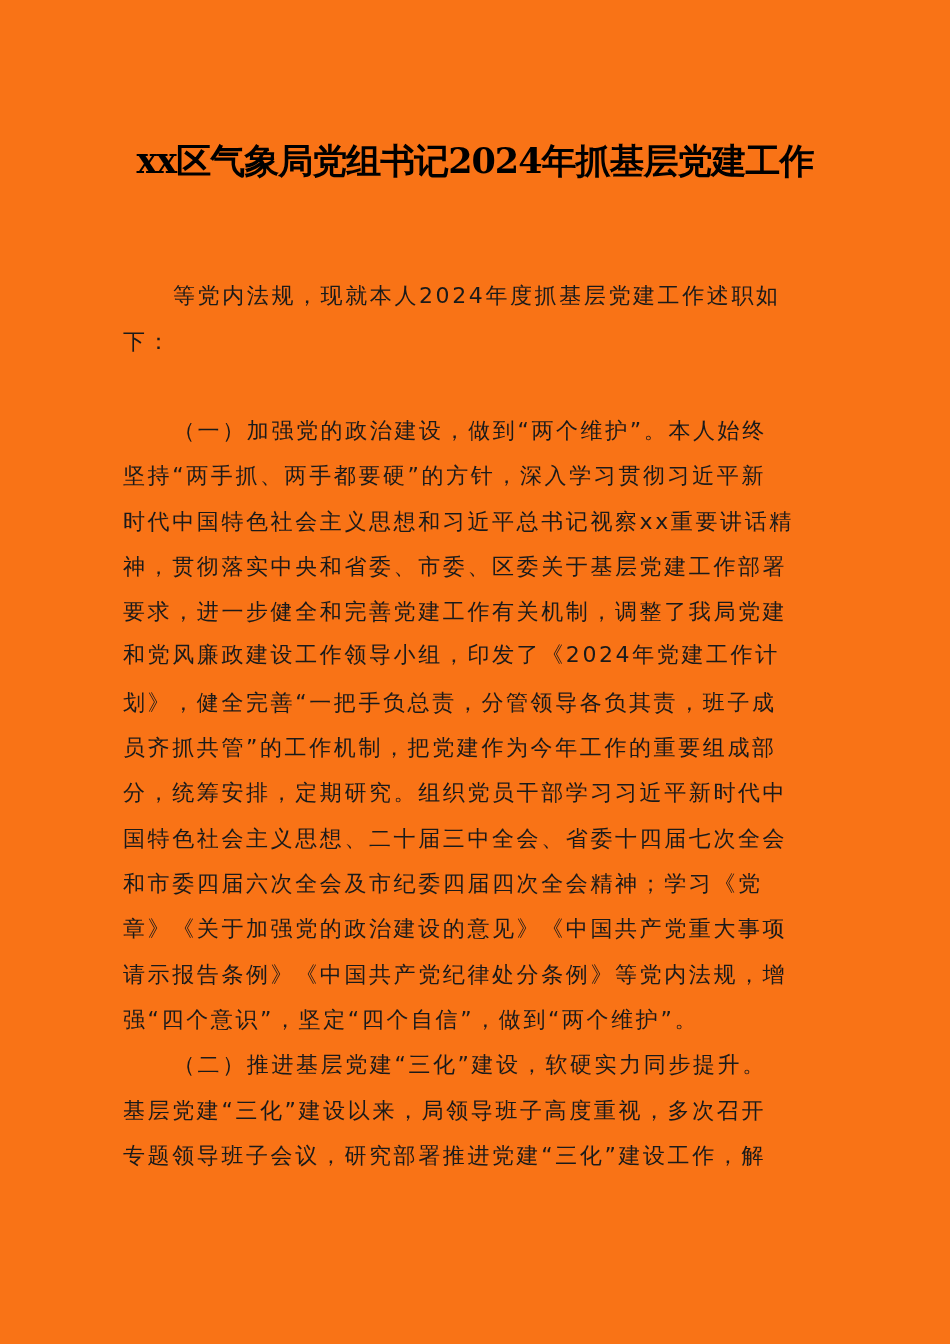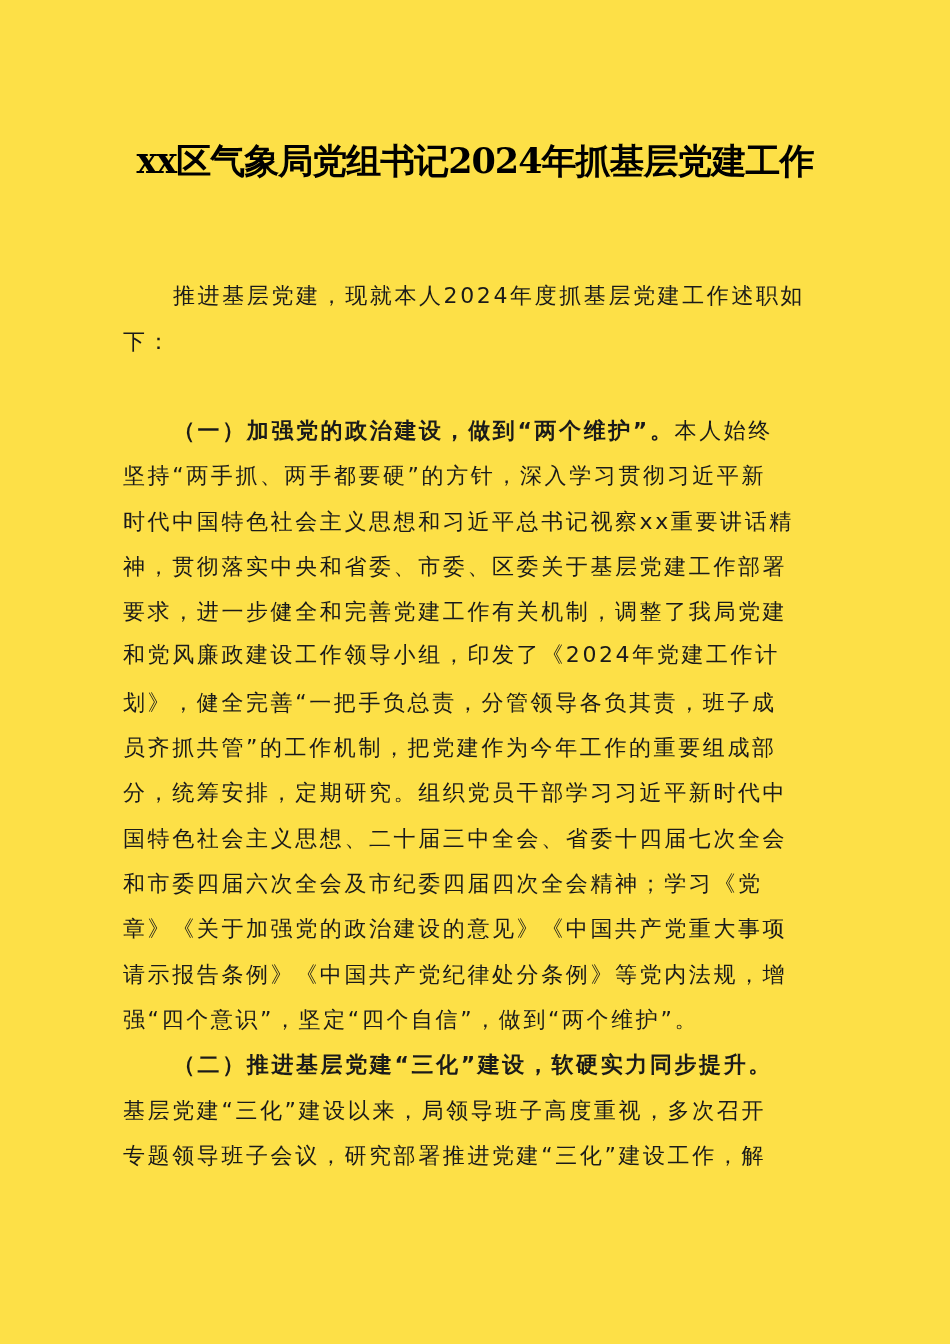"xx区气象局党组书记2024年抓基层党建工作" .page { background: #fde047 -> #f97316 }
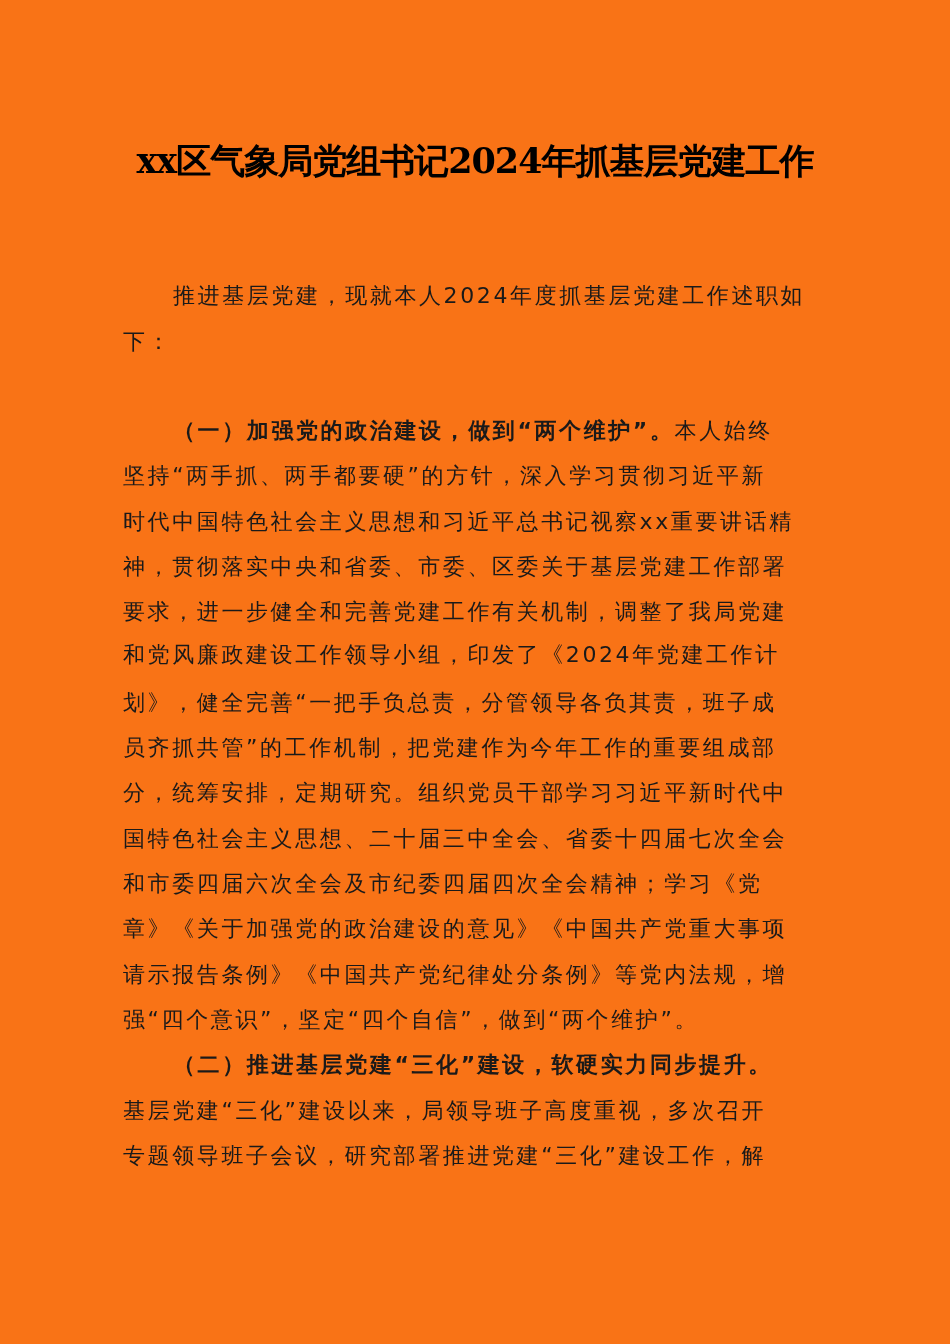"推进基层党建，现就本人2024年度抓基层党建工作述职如" div.line { text: 推进基层党建 -> 等党内法规 }
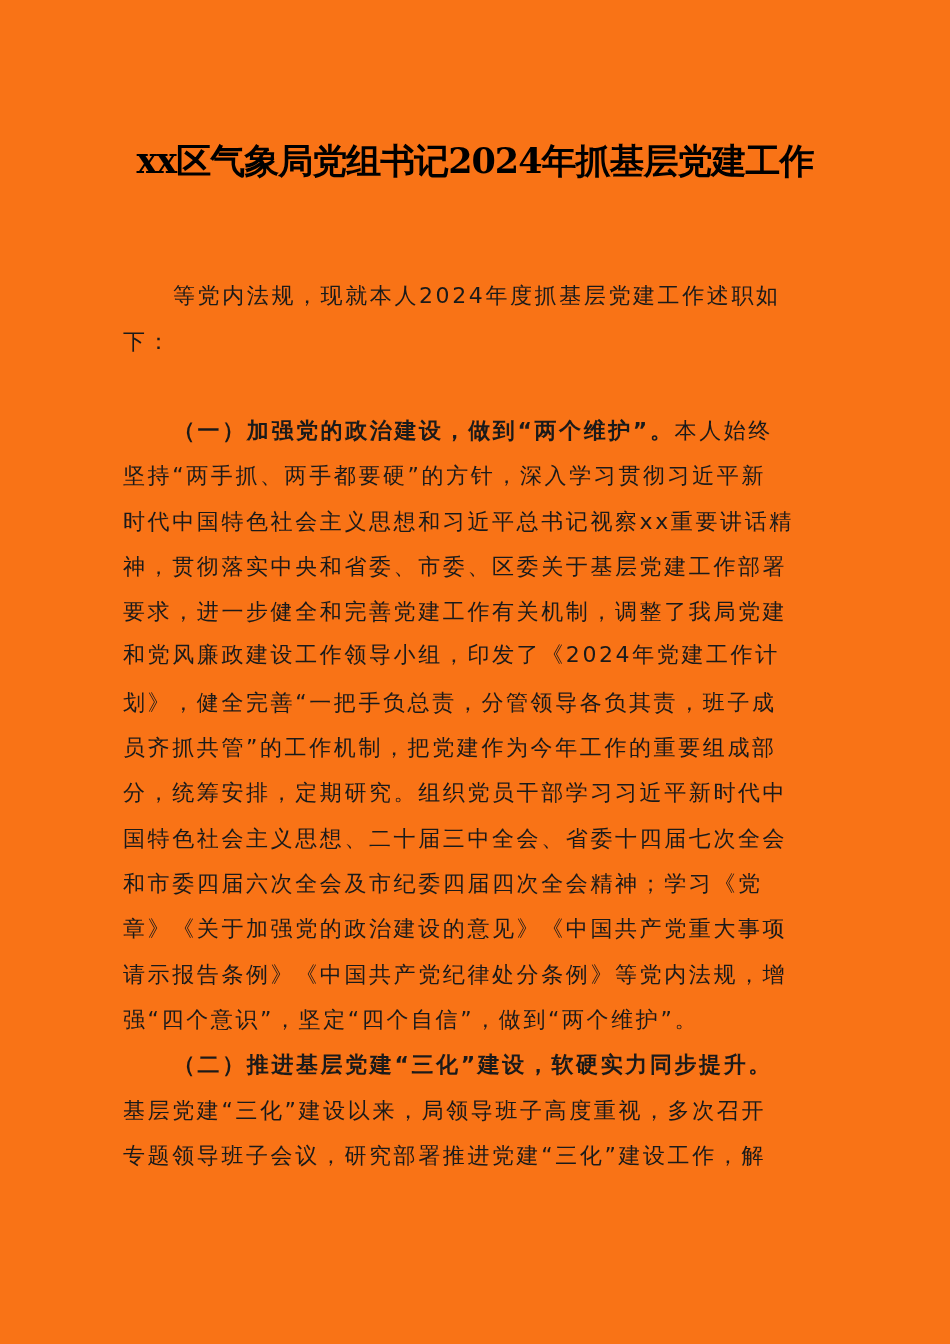"（一）加强党的政治建设，做到“两个维护”。" .bold-lead { font-weight: bold -> normal }
